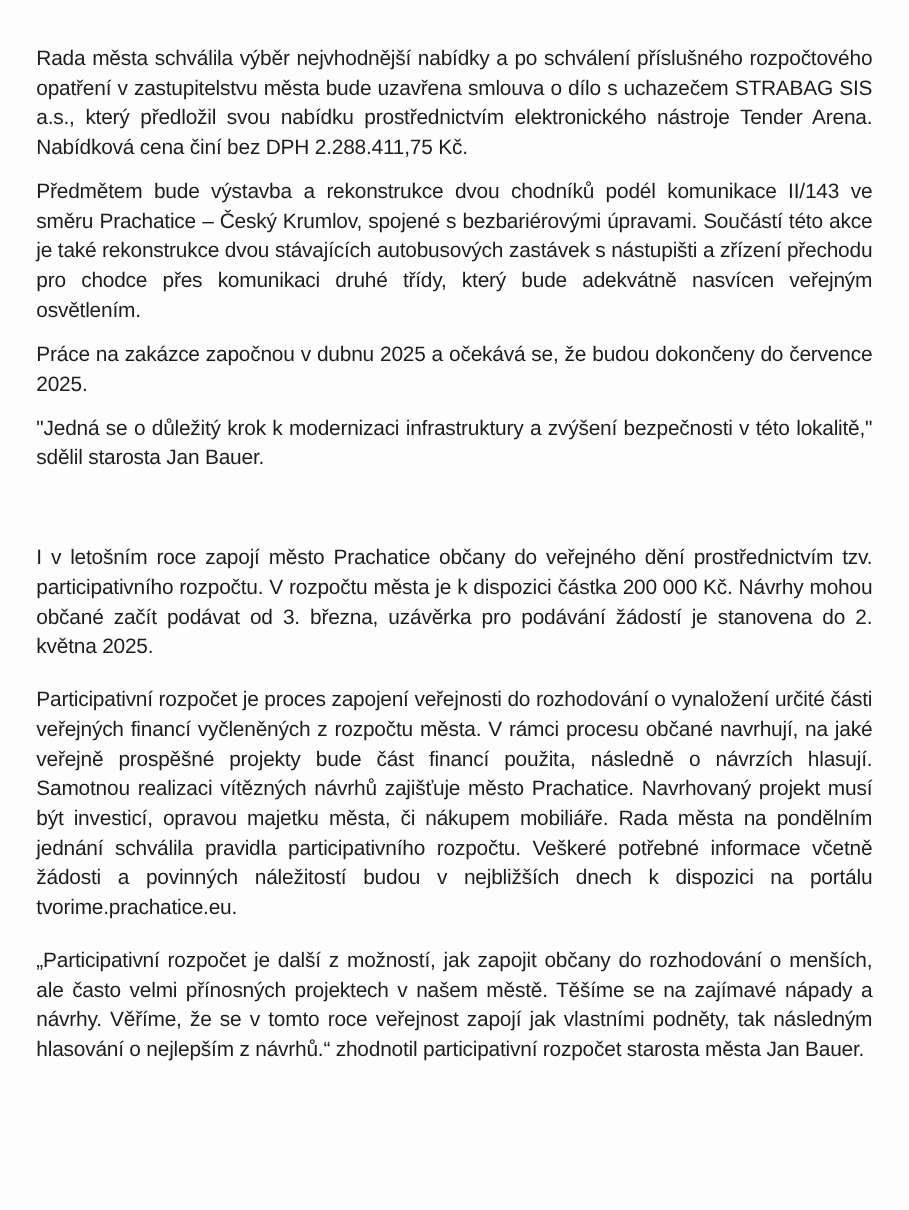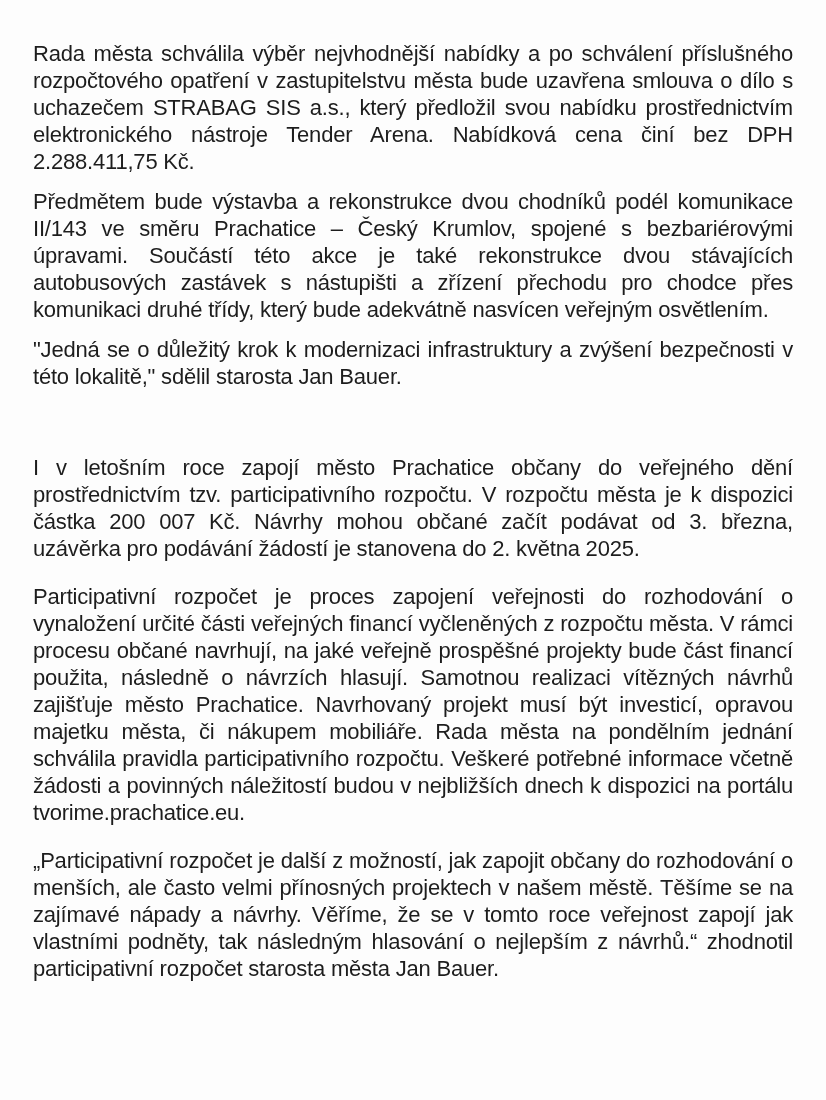"Rada města schválila výběr nejvhodnější" .body-paragraph { font-size: 22px -> 19px }
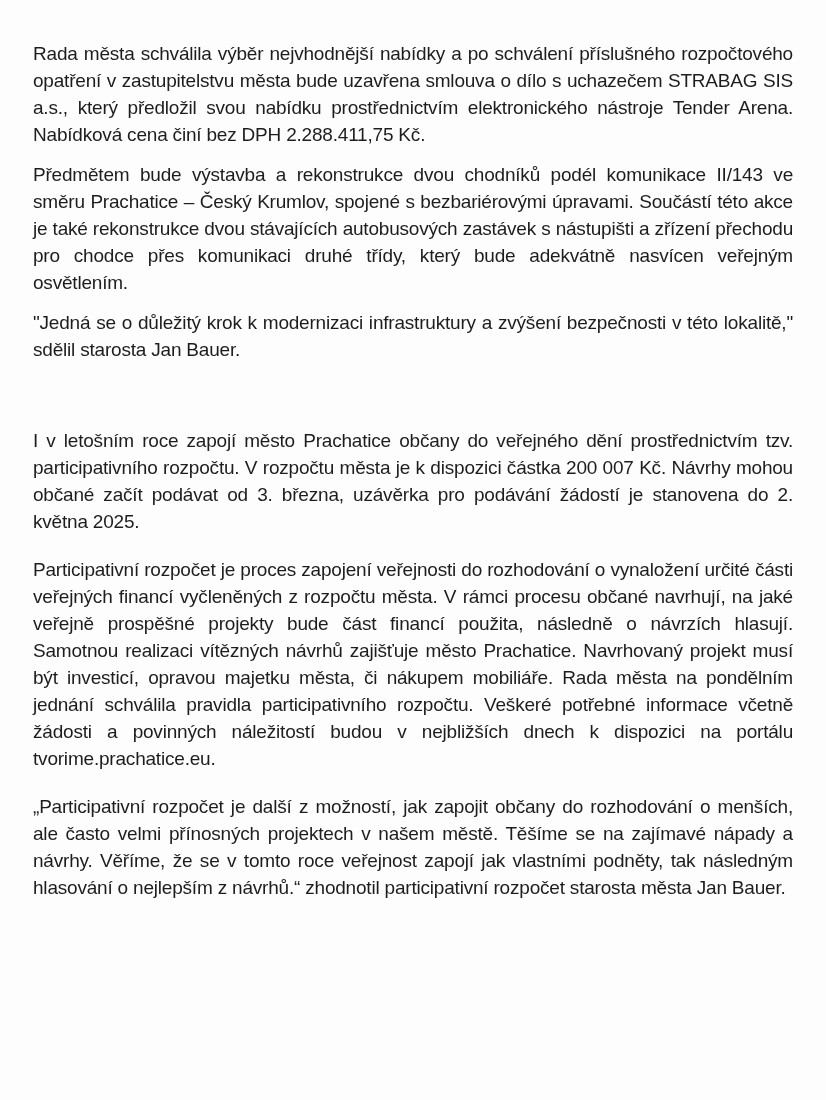"Práce na zakázce započnou v" p.body-paragraph { html: none -> <p>Práce na zakázce započnou v dubnu 2025 a očekává se, že budou dokončeny do července 2025.</p> }
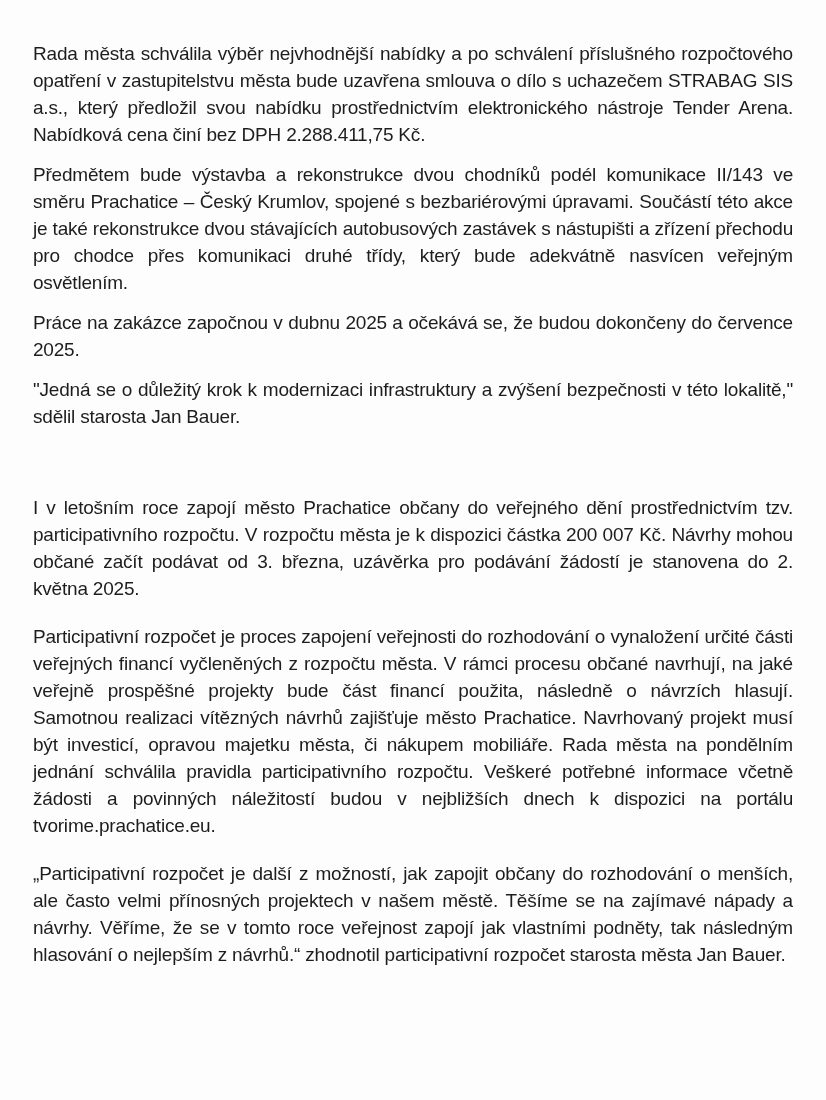"I v letošním roce zapojí" p.body-paragraph { text: 200 007 -> 200 000 }
